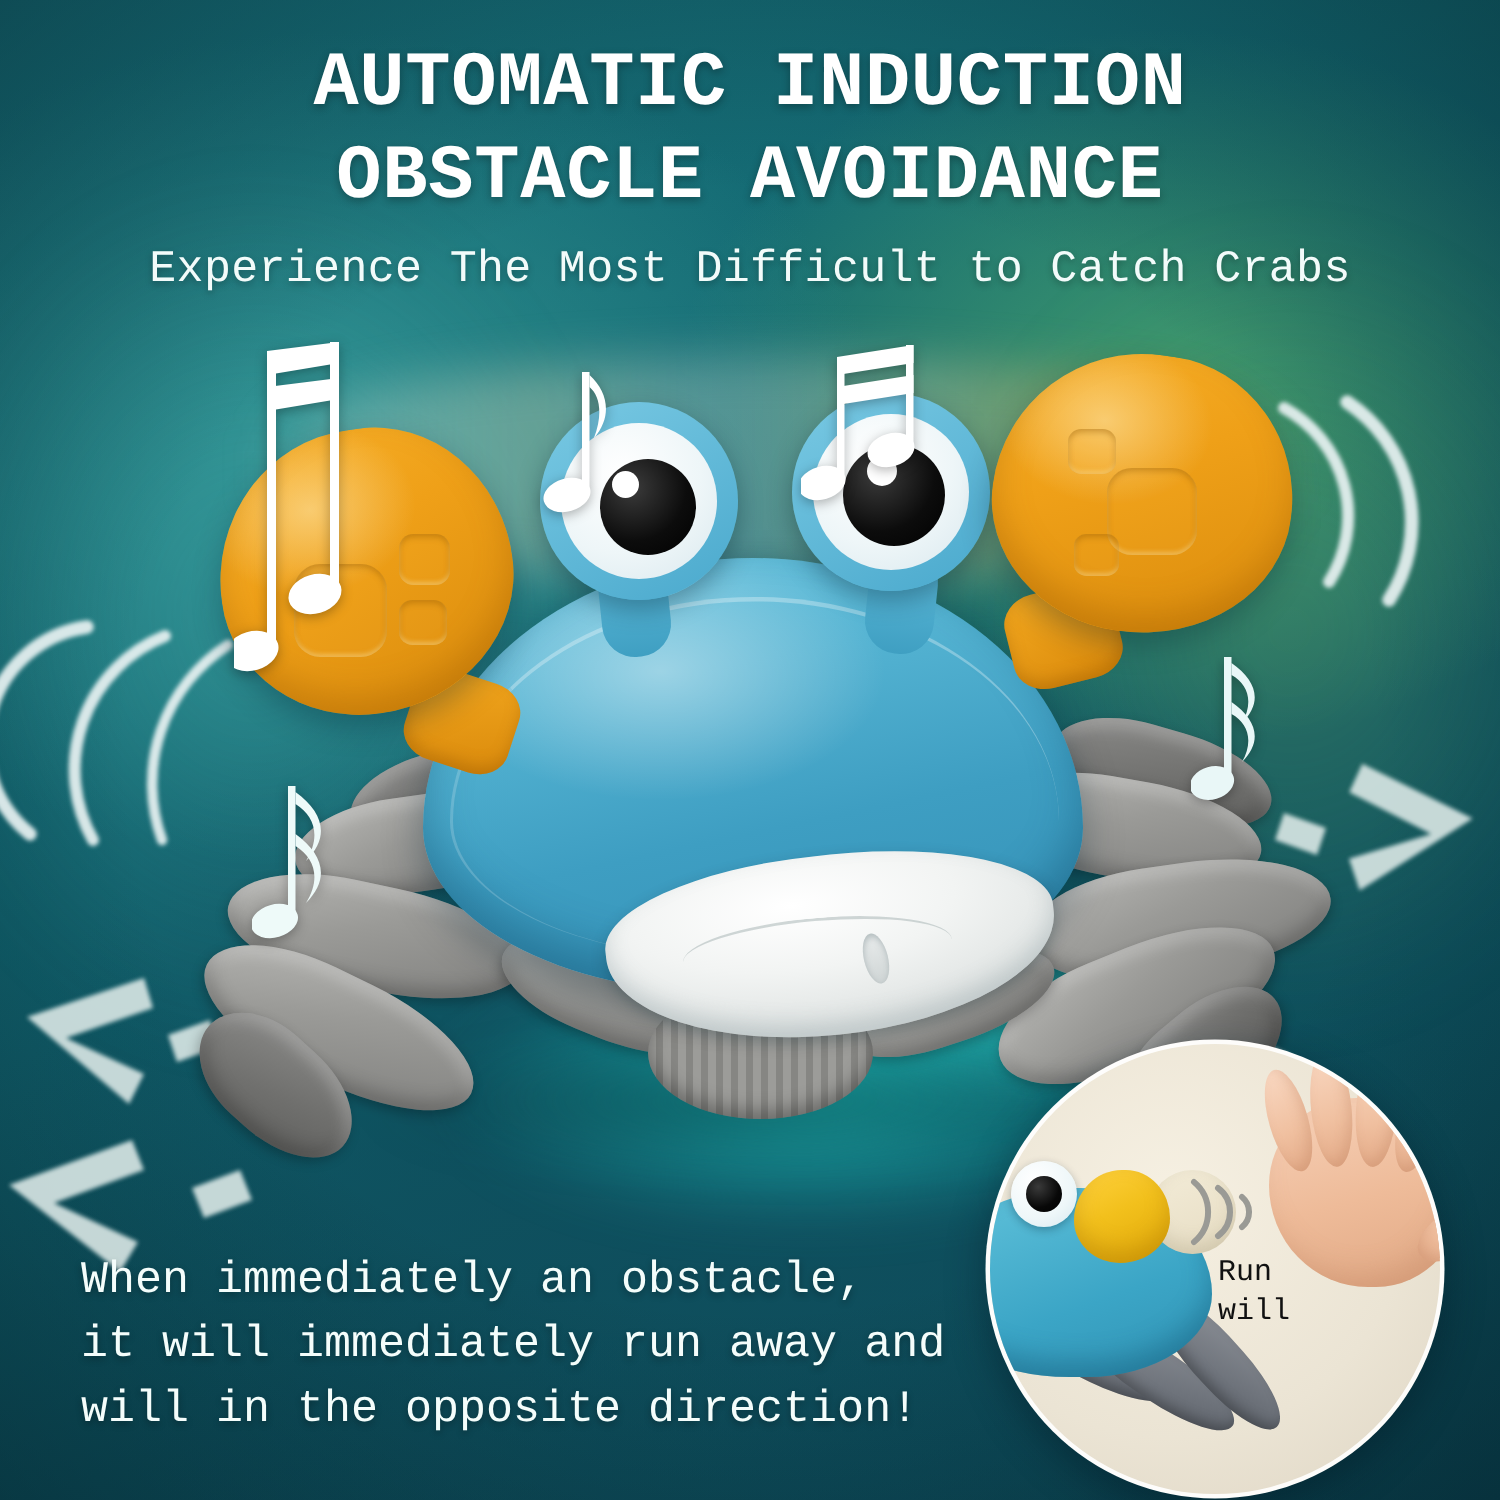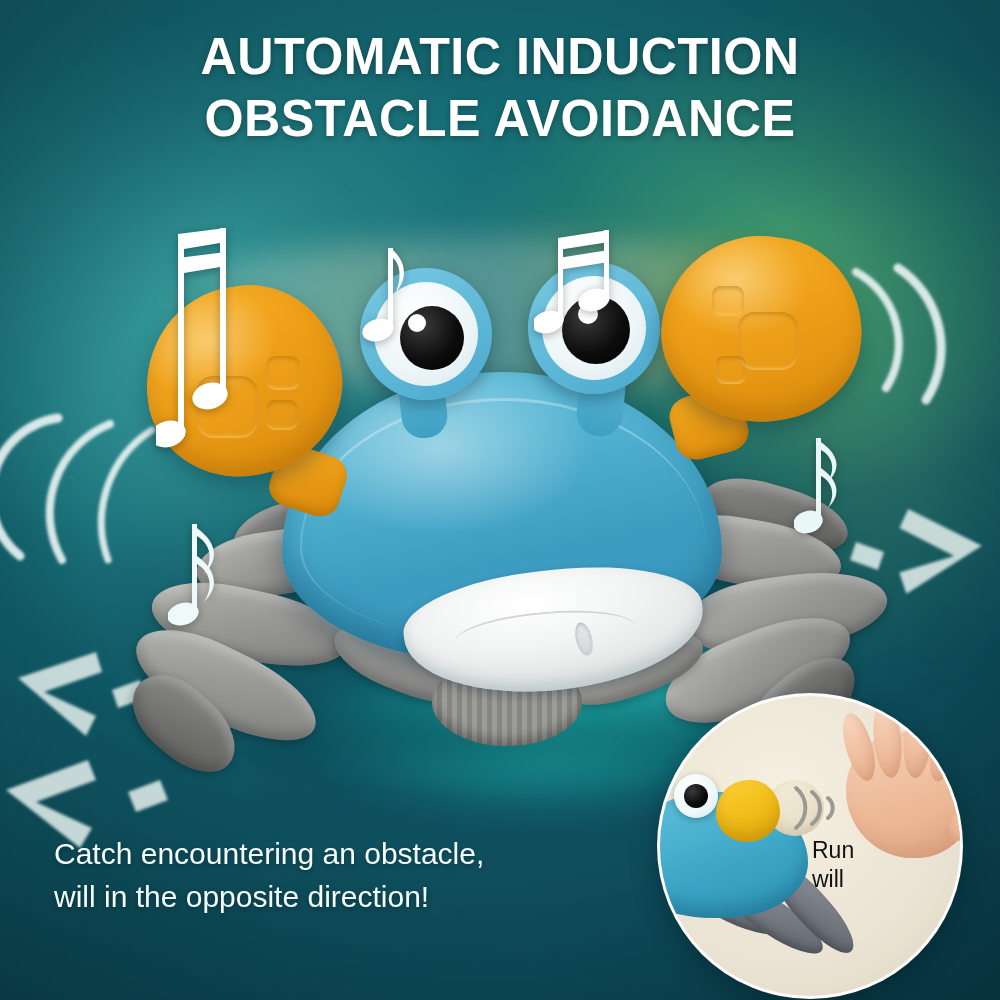"AUTOMATIC INDUCTION" #stage { font-family: Liberation Sans, sans-serif -> Liberation Mono, monospace }
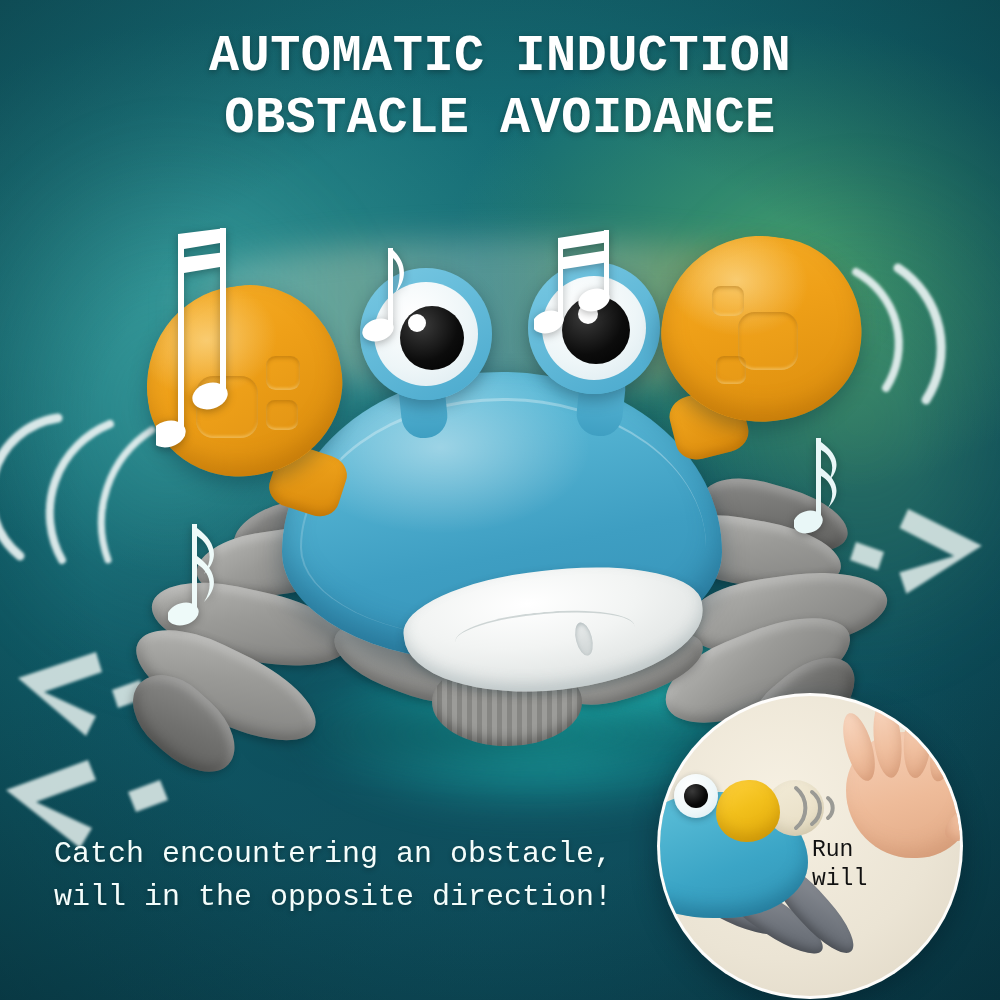"Experience The Most Difficult to" div.subhead { html: none -> <div>Experience The Most Difficult to Catch Crabs</div> }
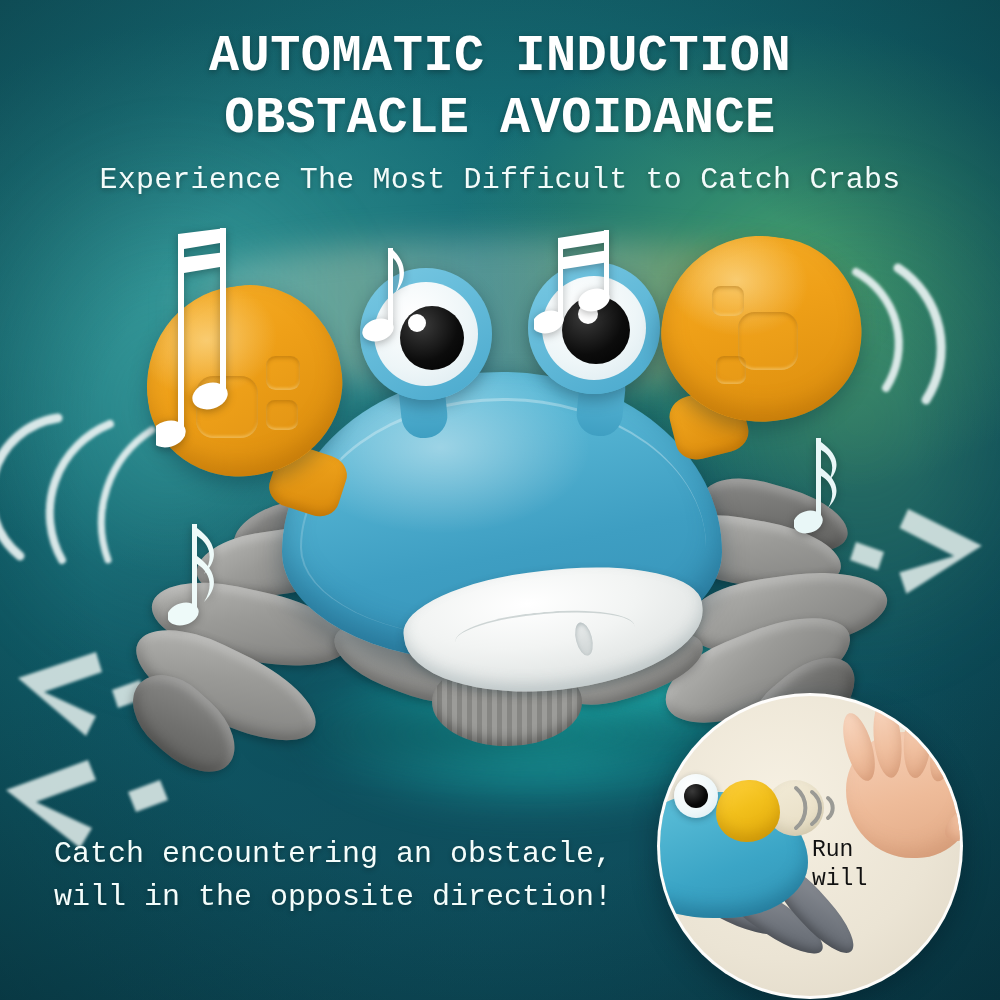"Catch encountering an obstacle," span { text: Catch encountering -> When immediately }
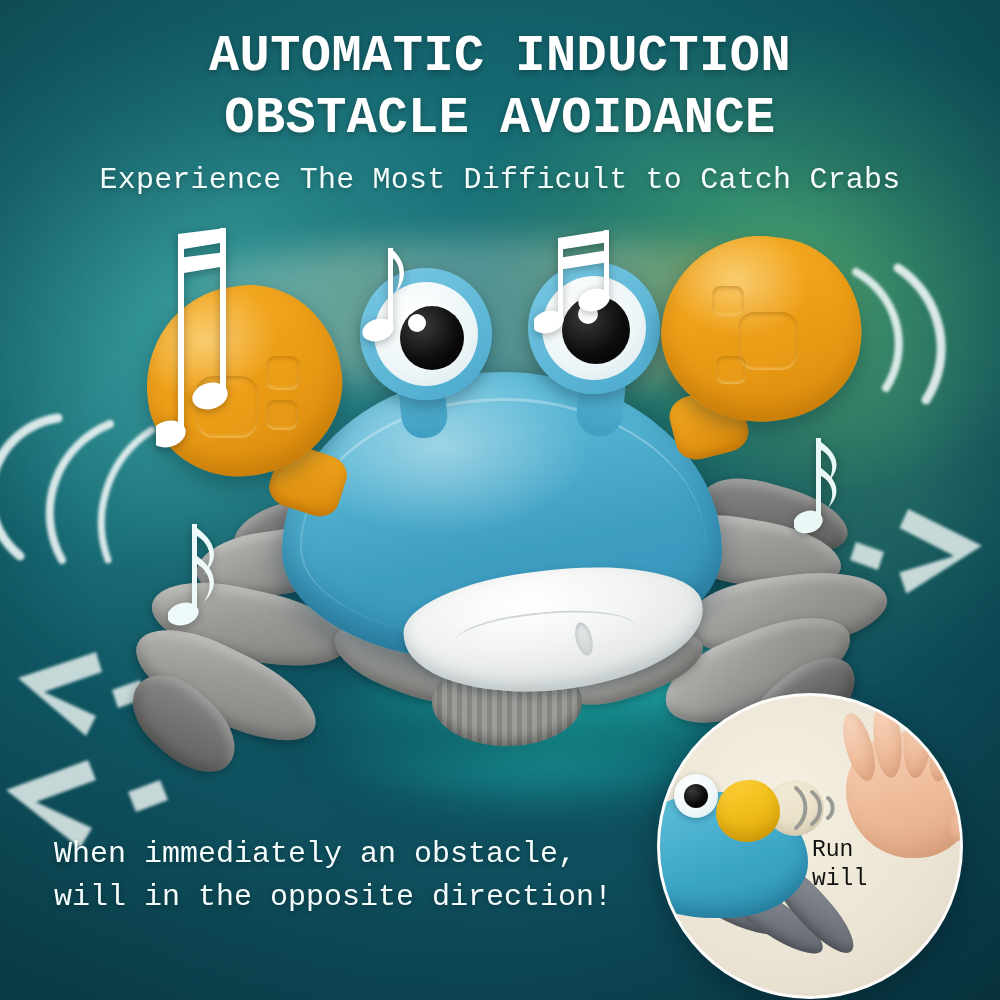"Run" .inset-label { font-size: 23px -> 20px }
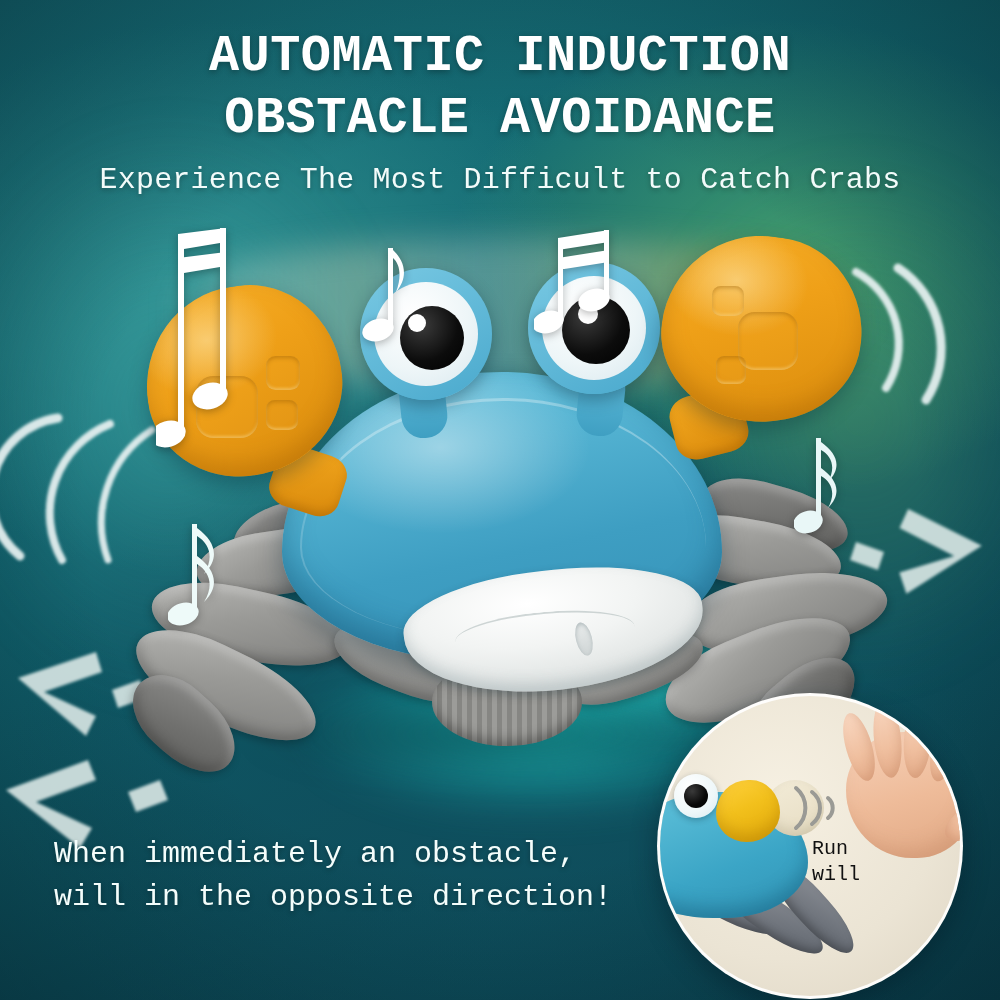"it will immediately run away" span { html: none -> <span>it will immediately run away and</span> }
